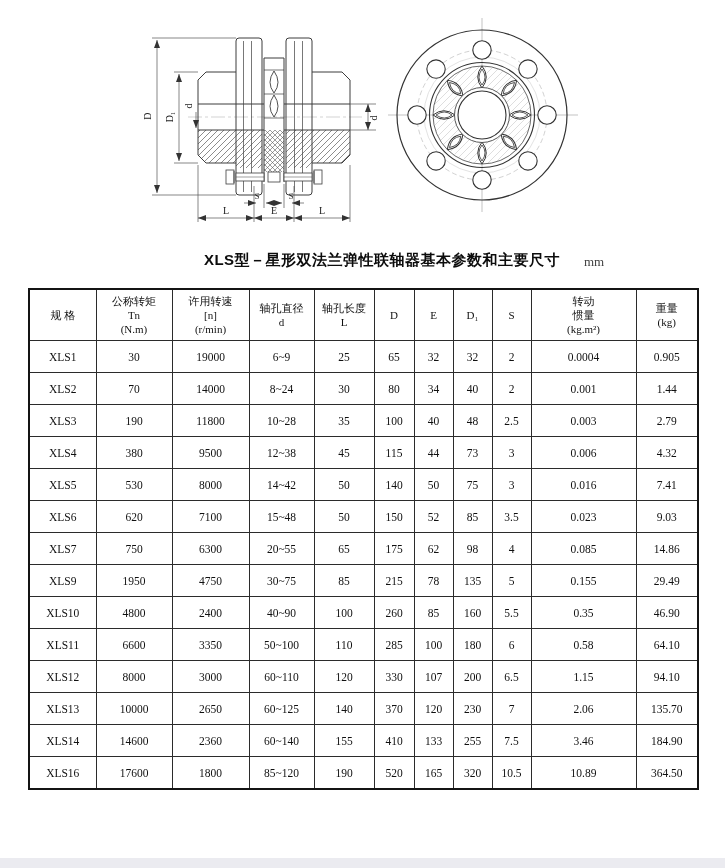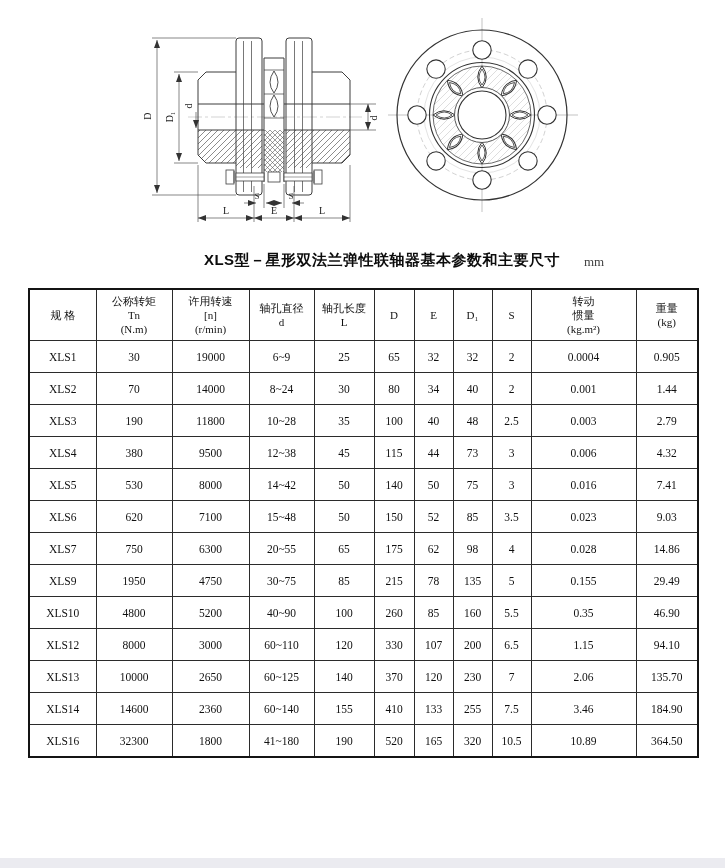"0.028" td { text: 0.028 -> 0.085 }
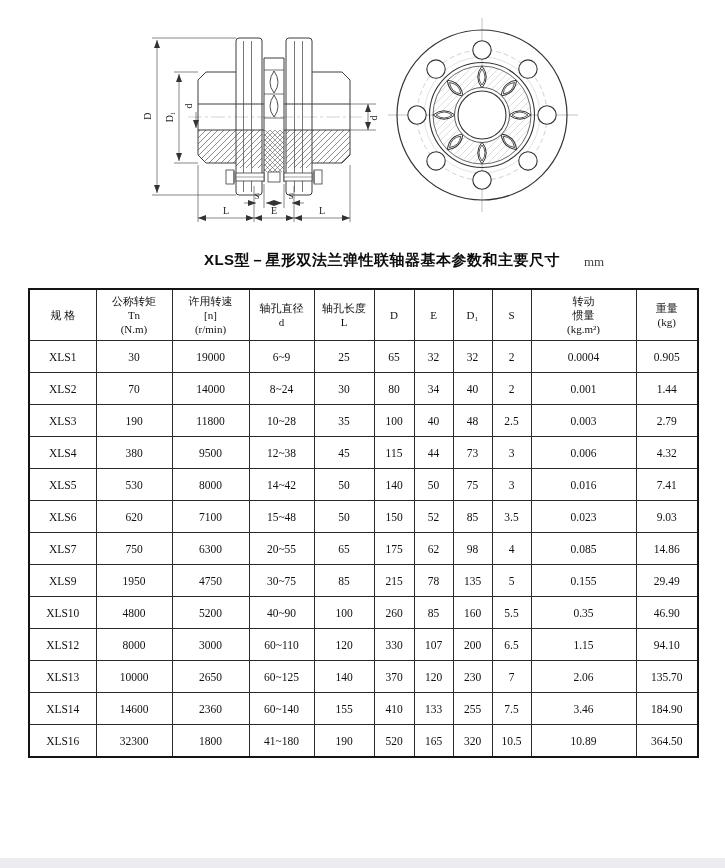"5200" td { text: 5200 -> 2400 }
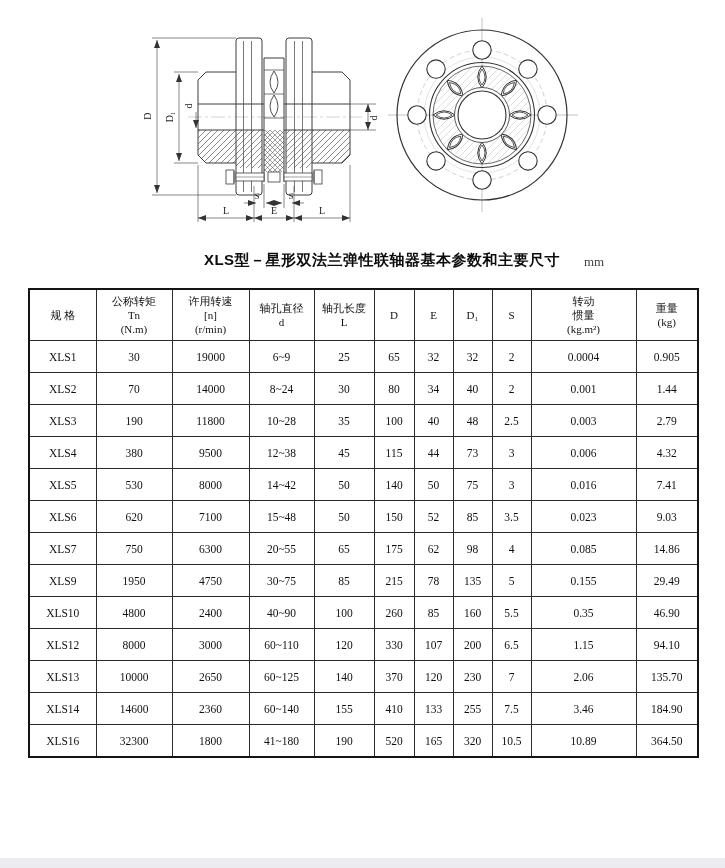"XLS11" tr { html: none -> <tr> <td>XLS11</td> <td>6600</td> <td>3350</td> <td>50~100</td> <td>110</td> <td>285</td> <td>100</td> <td>180</td> <td>6</td> <td>0.58</td> <td>64.10</td> </tr> }
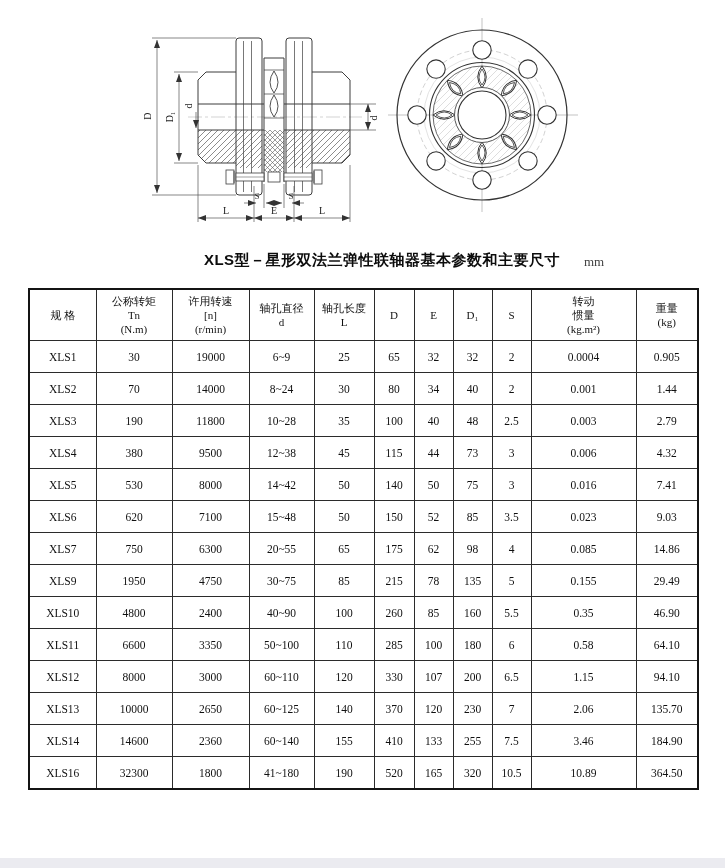"32300" td { text: 32300 -> 17600 }
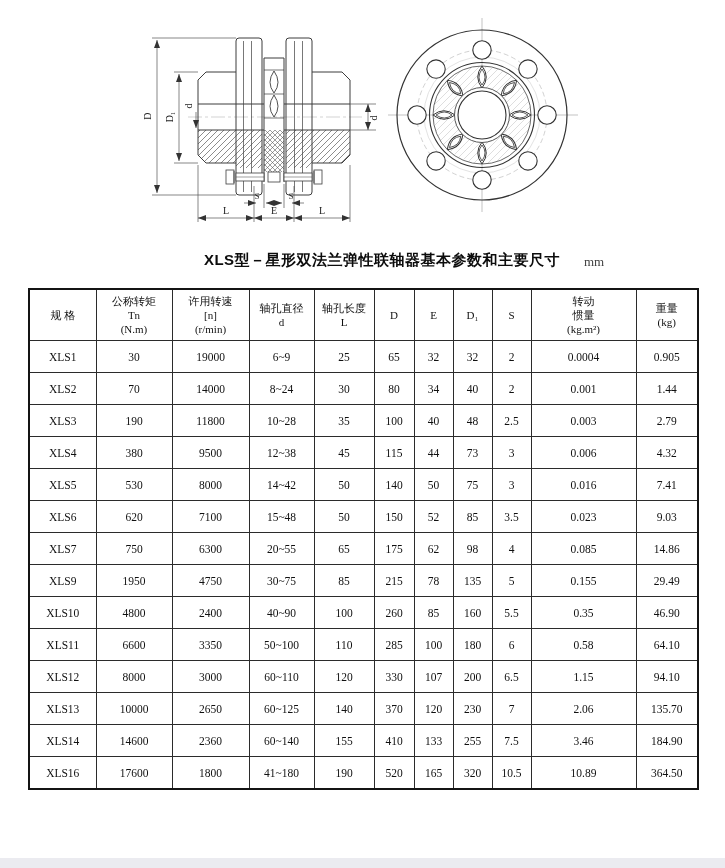"41~180" td { text: 41~180 -> 85~120 }
